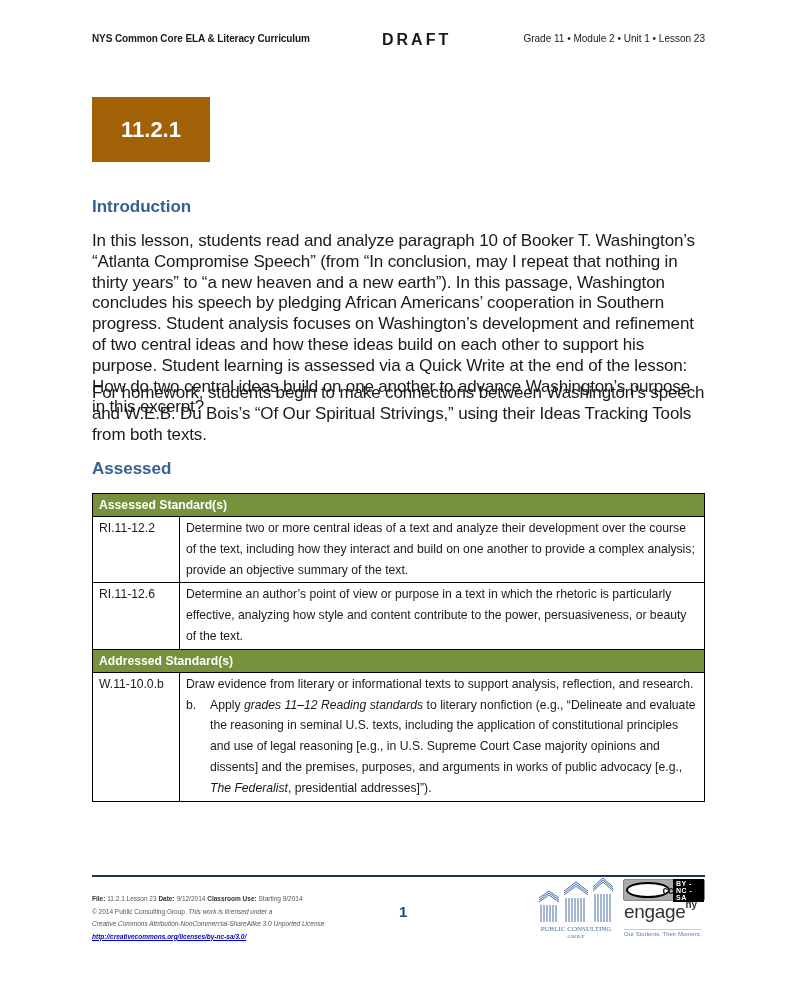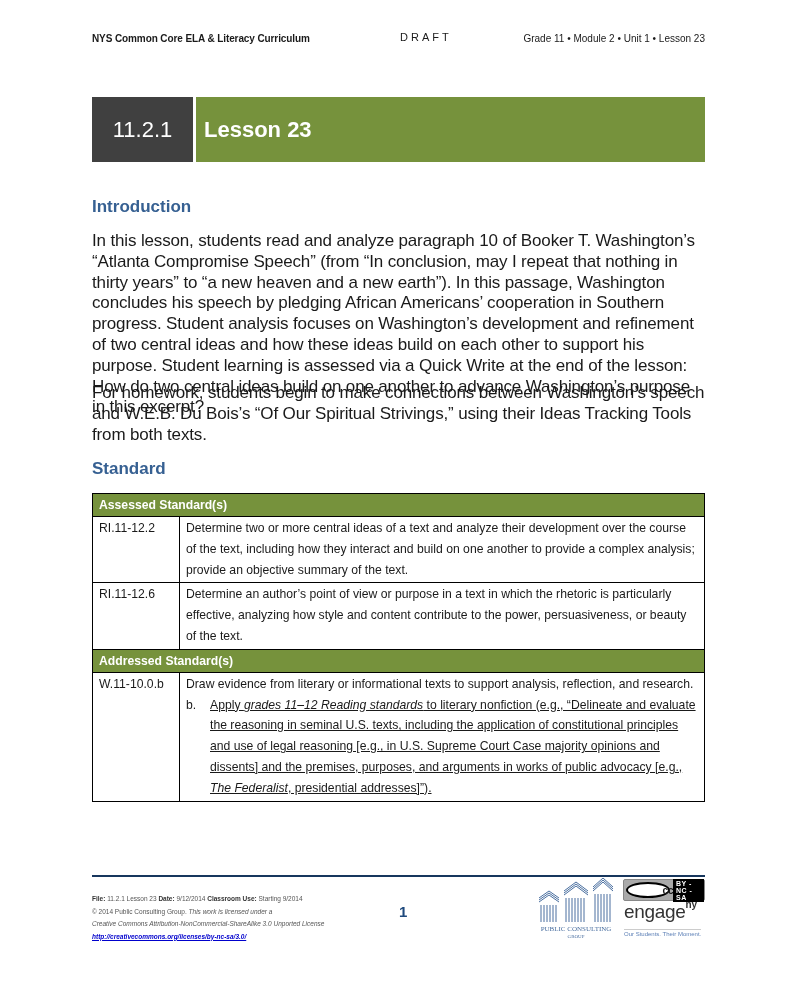"DRAFT" .hdr-center { font-size: 11px -> 16px; font-weight: none -> bold; left: 308px -> 290px }
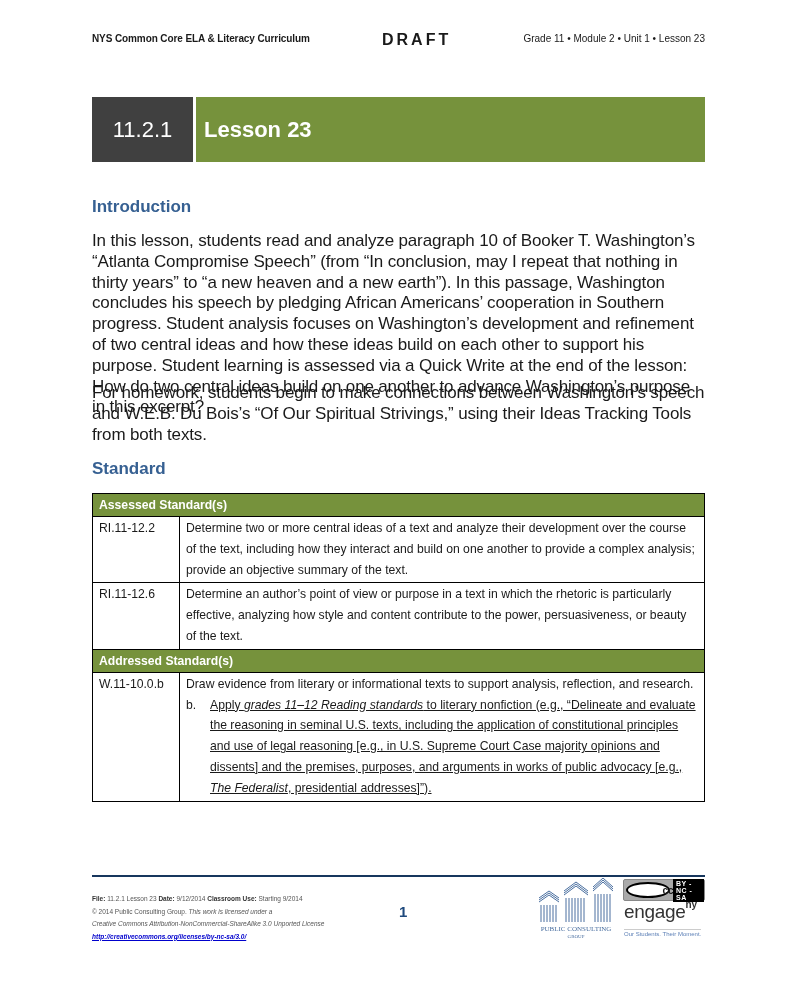"11.2.1" .title-num { background: #404040 -> #a16207; font-weight: normal -> bold; width: 101px -> 118px }
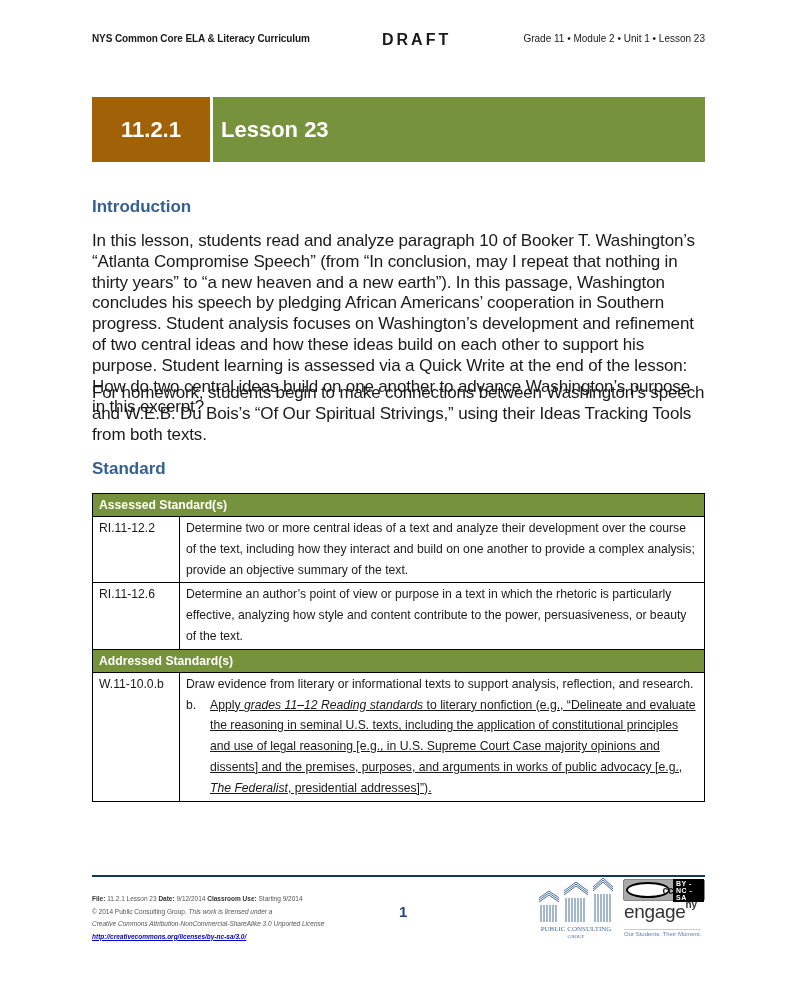"Lesson 23" div.title-name { html: <div>Lesson 23</div> -> none }
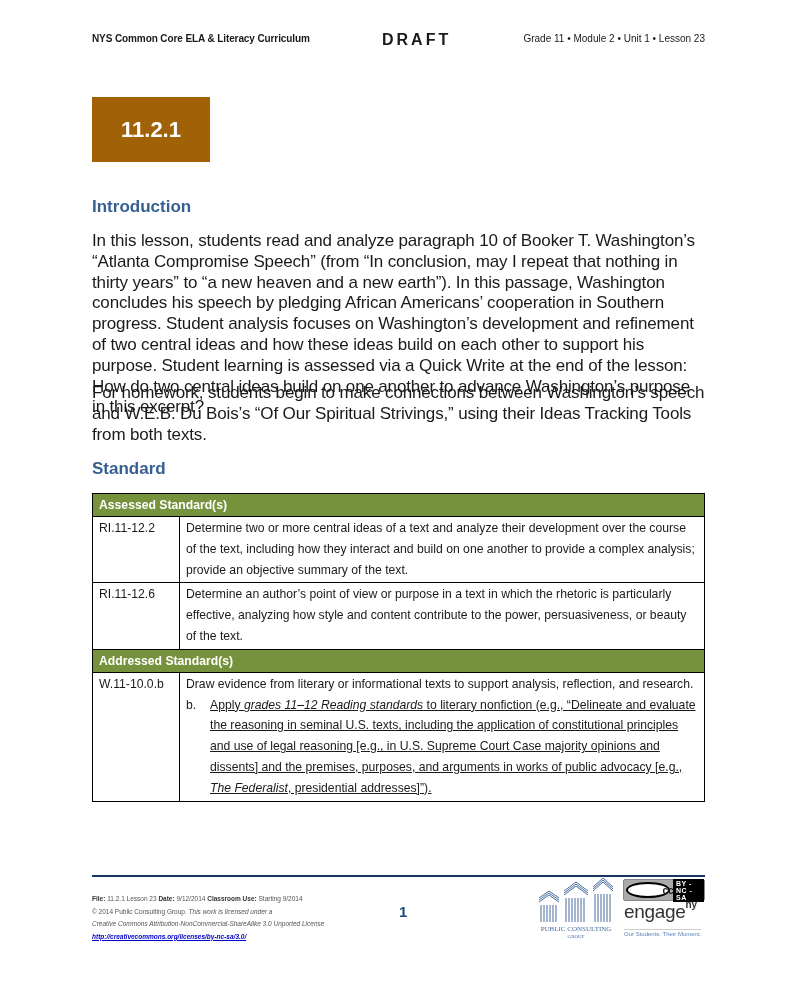"Standard" div.section-heading { text: Standard -> Assessed }
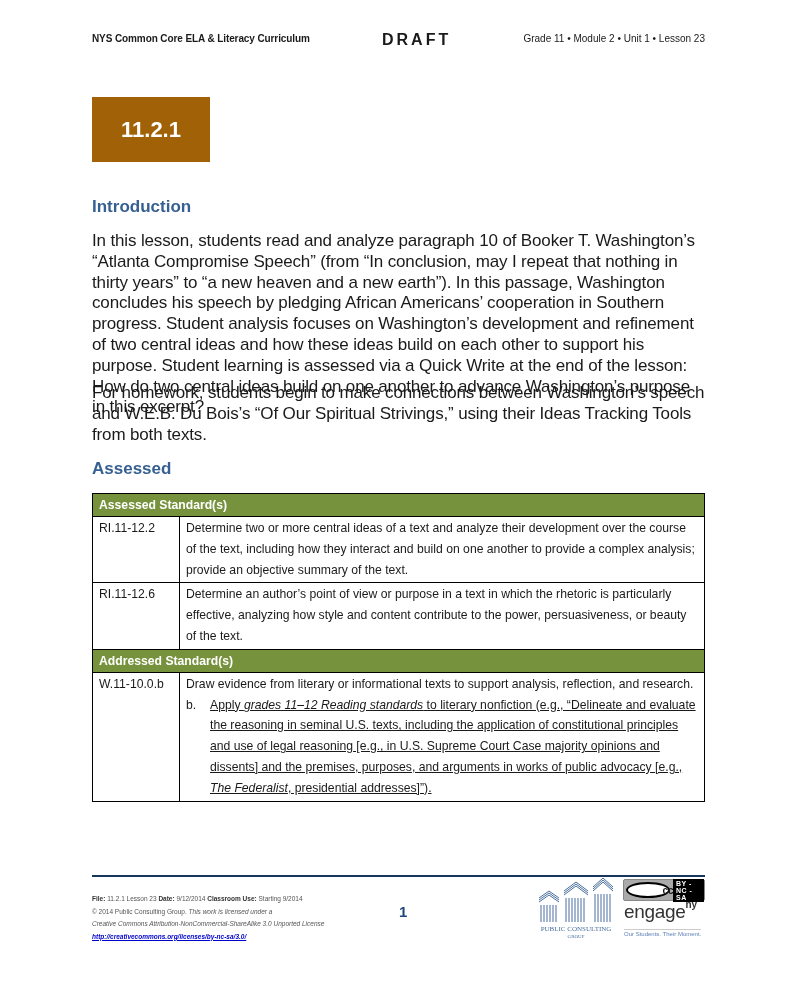"Apply grades 11–12 Reading standards" .sub-text { text-decoration: underline -> none }
